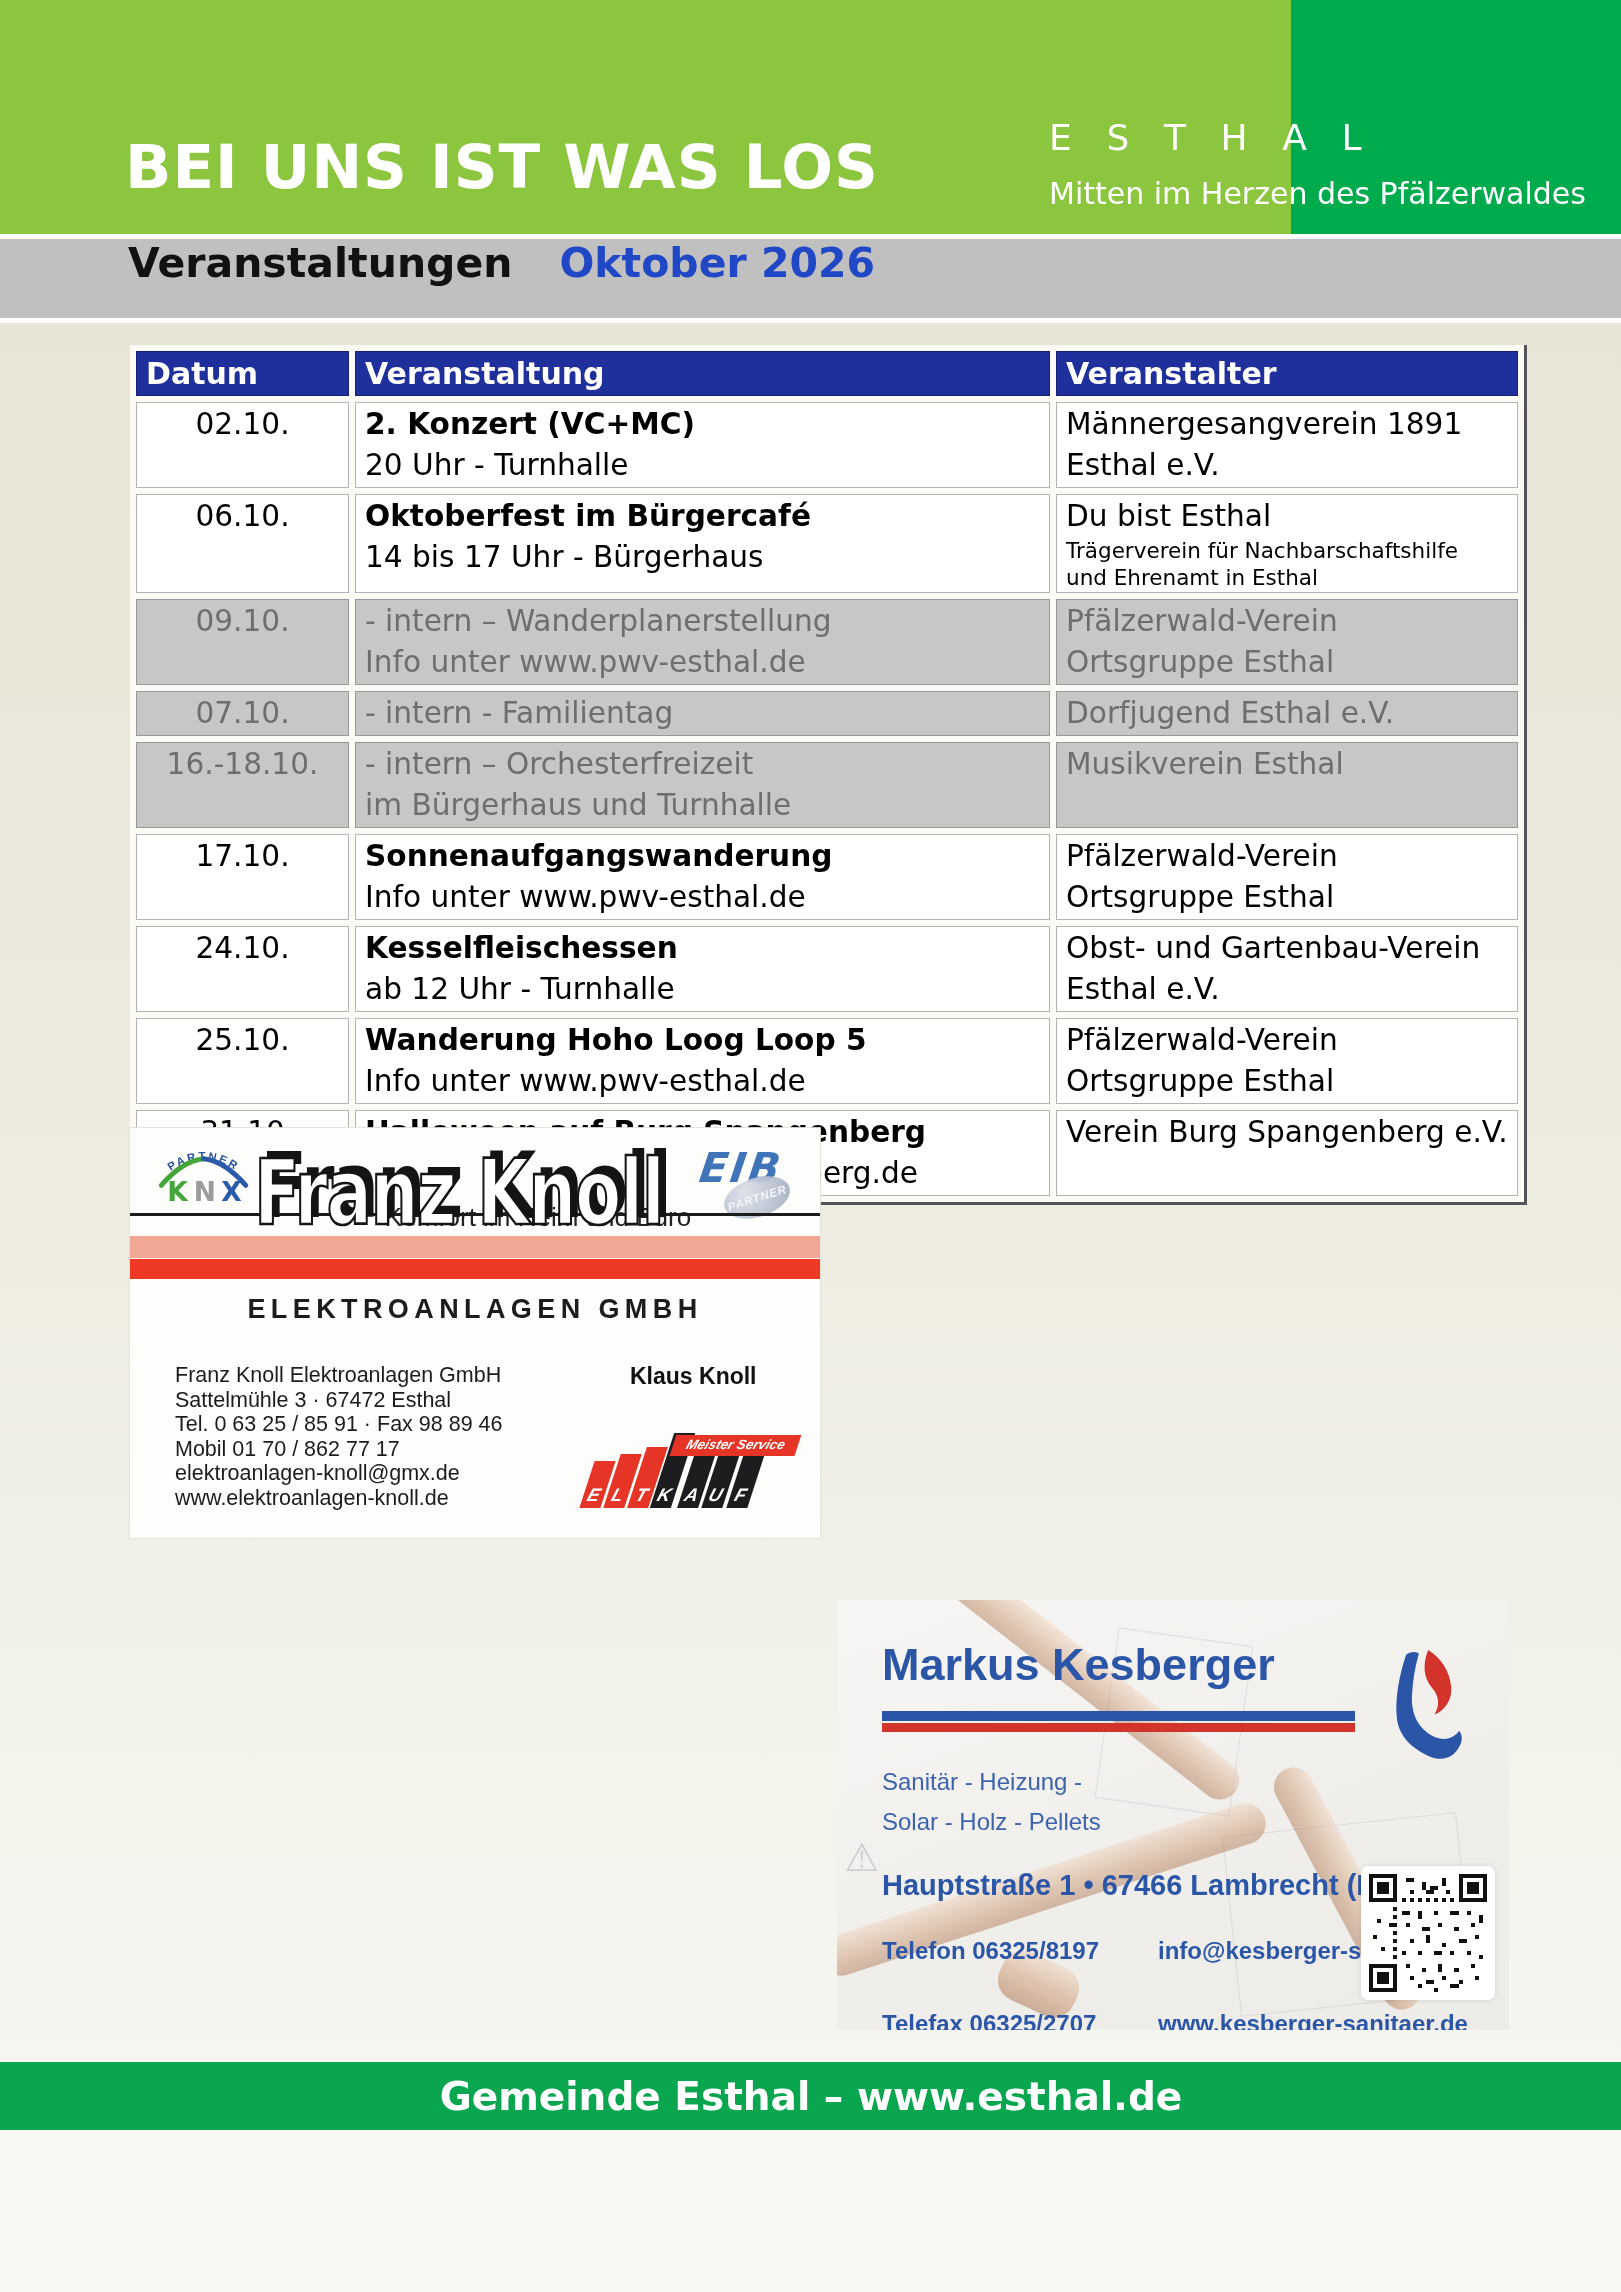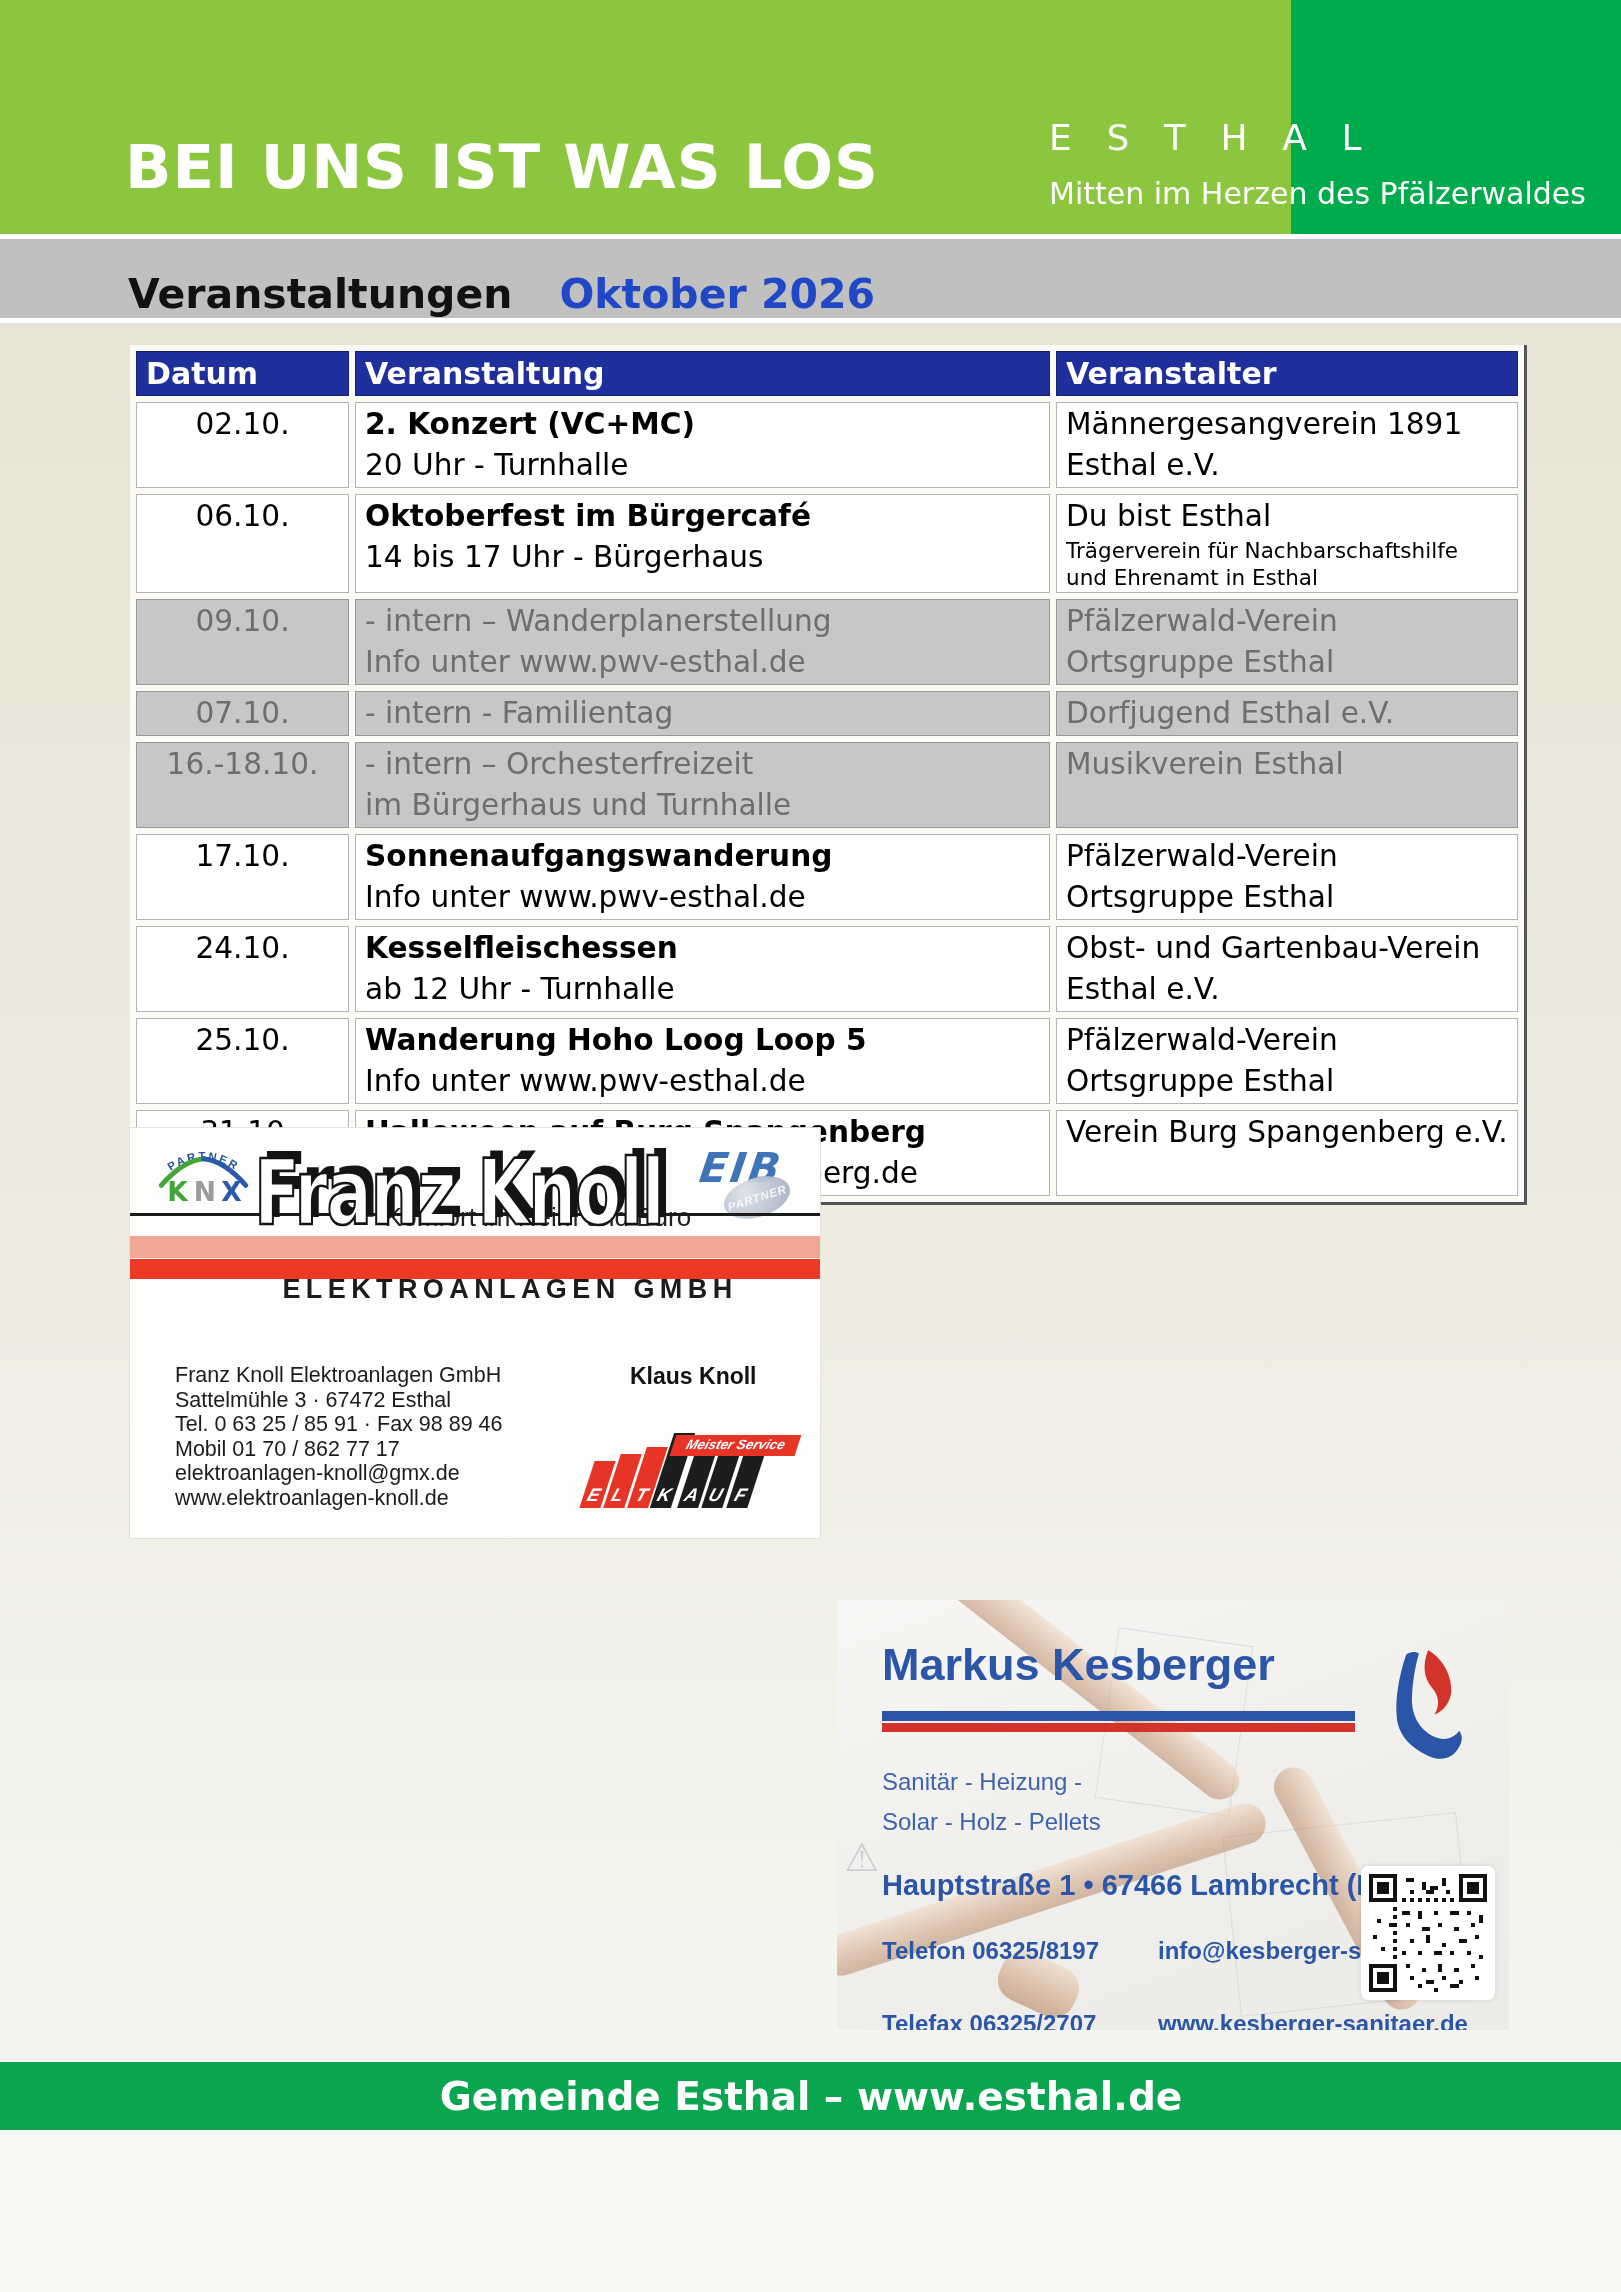"Veranstaltungen" .graybar { align-items: flex-end -> flex-start }
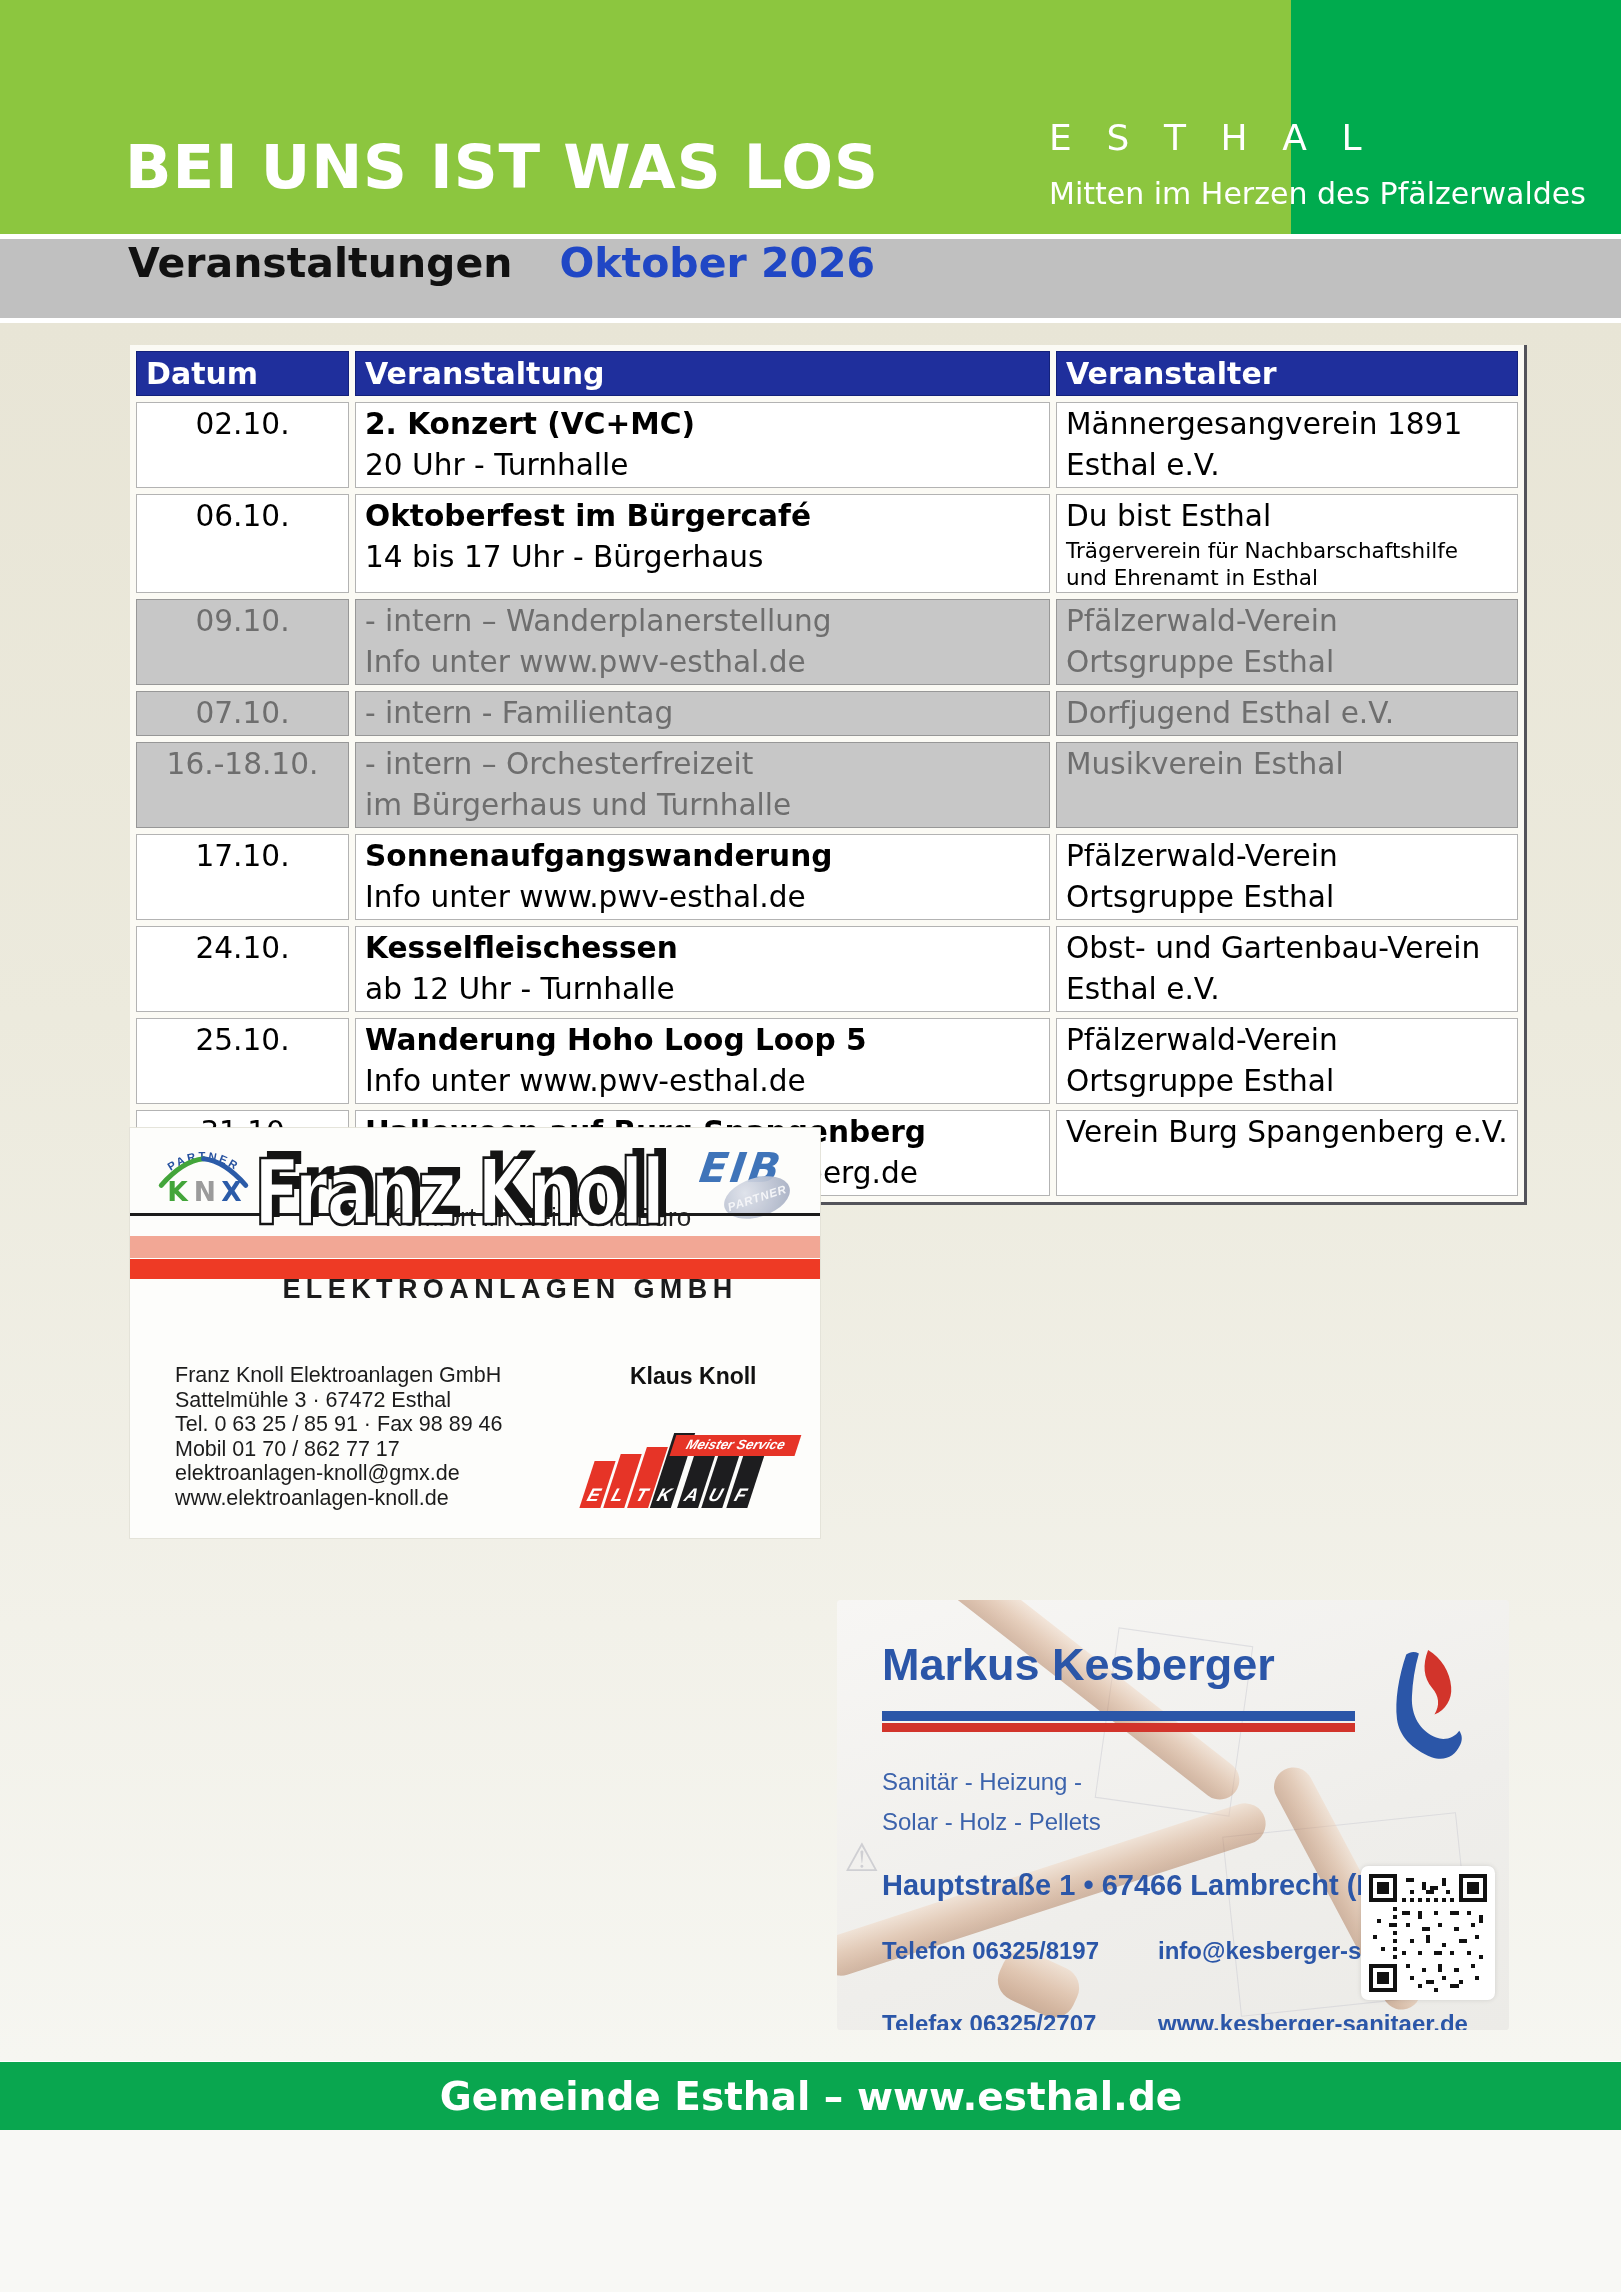"ELEKTROANLAGEN GMBH" .knoll-sub { margin-left: 35px -> none; top: 146px -> 166px }
